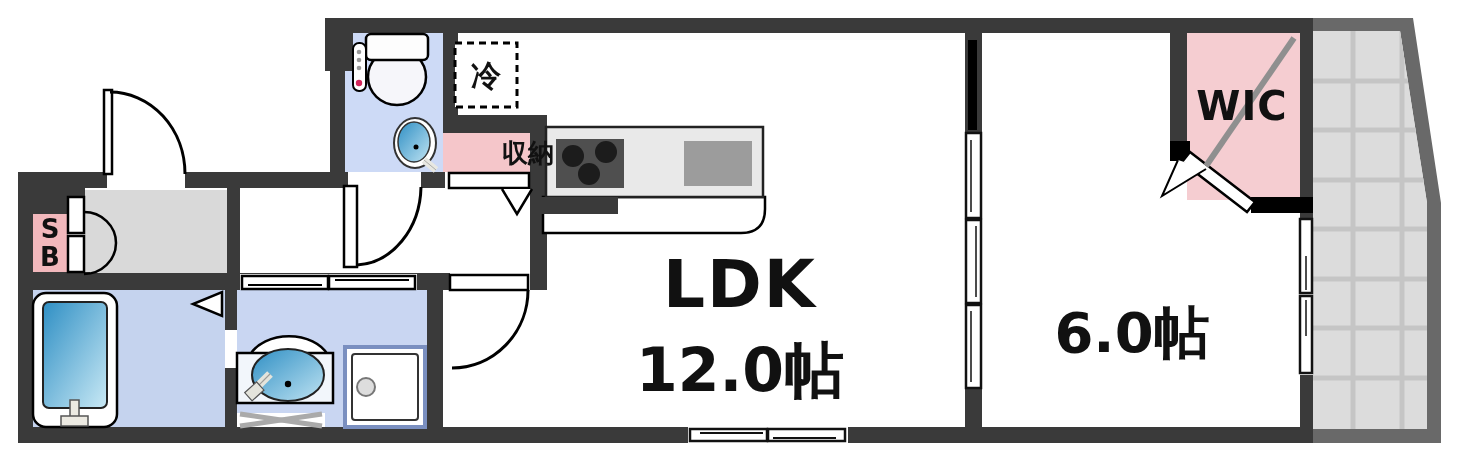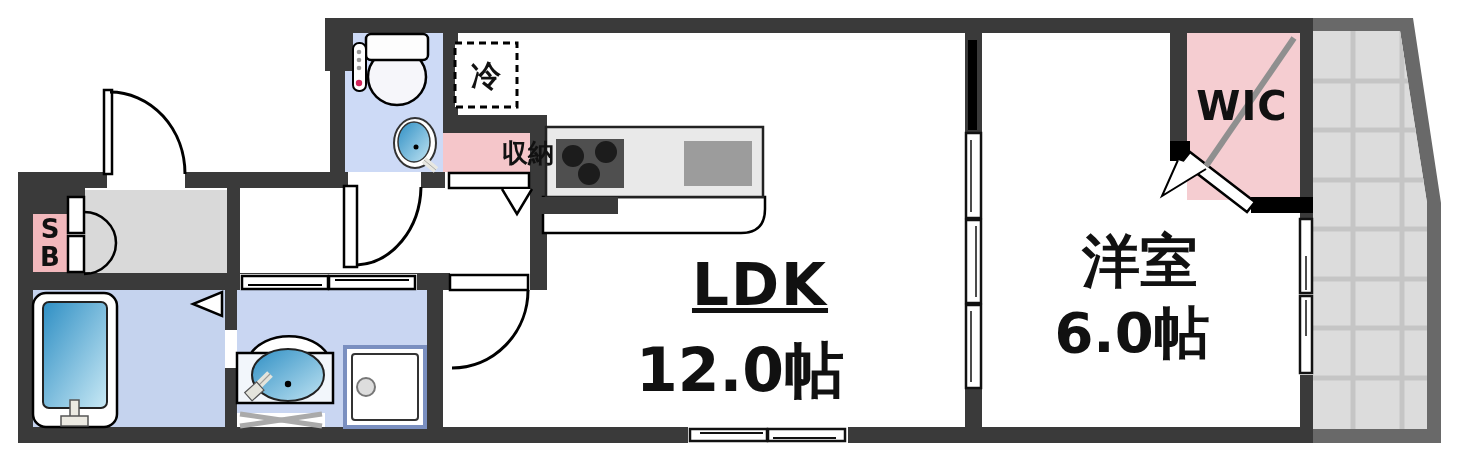"LDK" .lbl-ldk { font-size: 58px -> 66px; left: 760px -> 740px; text-decoration: underline -> none }
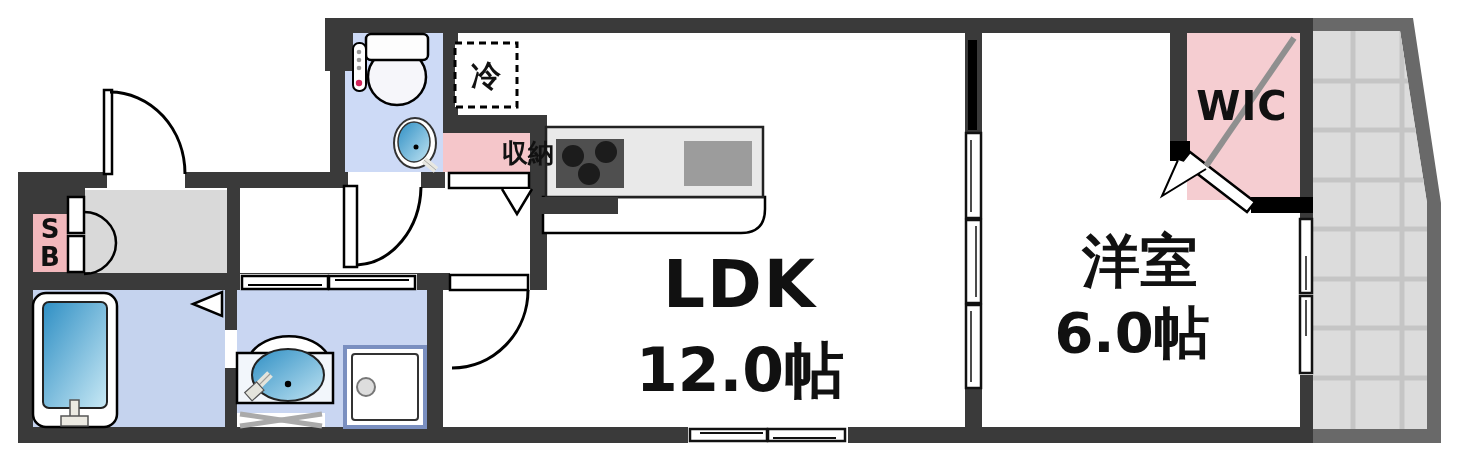"洋室" div.lbl { html: <div>洋室</div> -> none }
